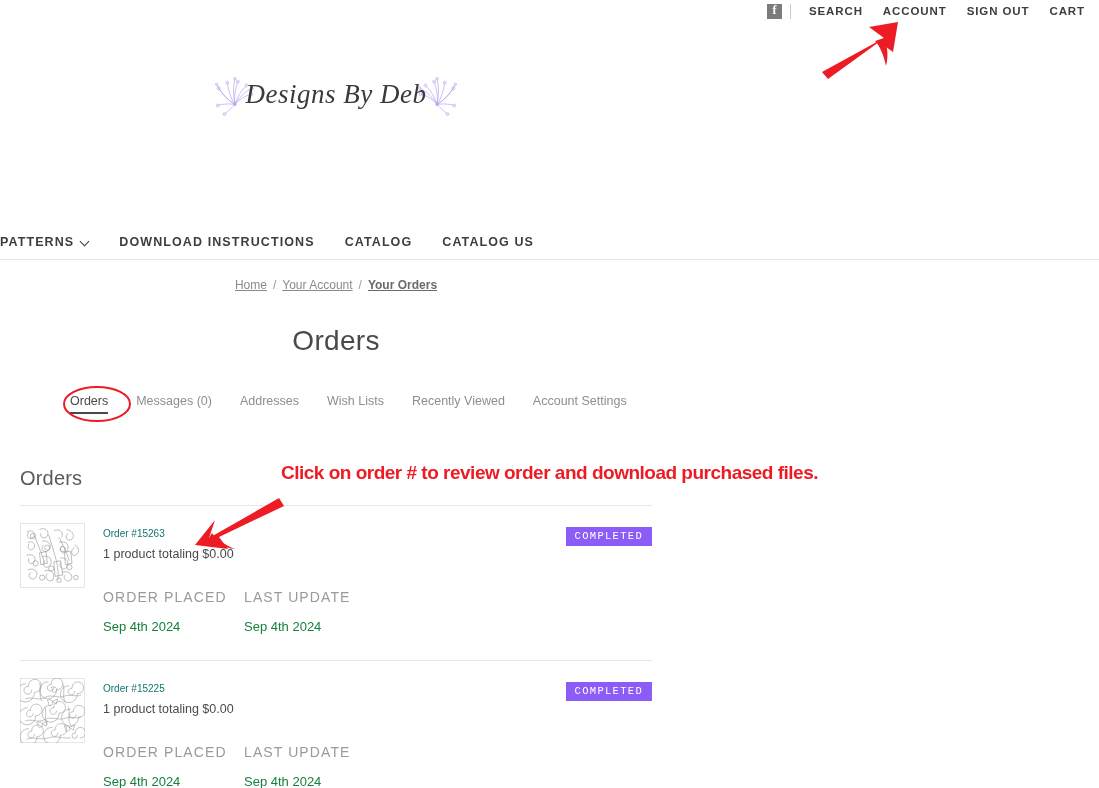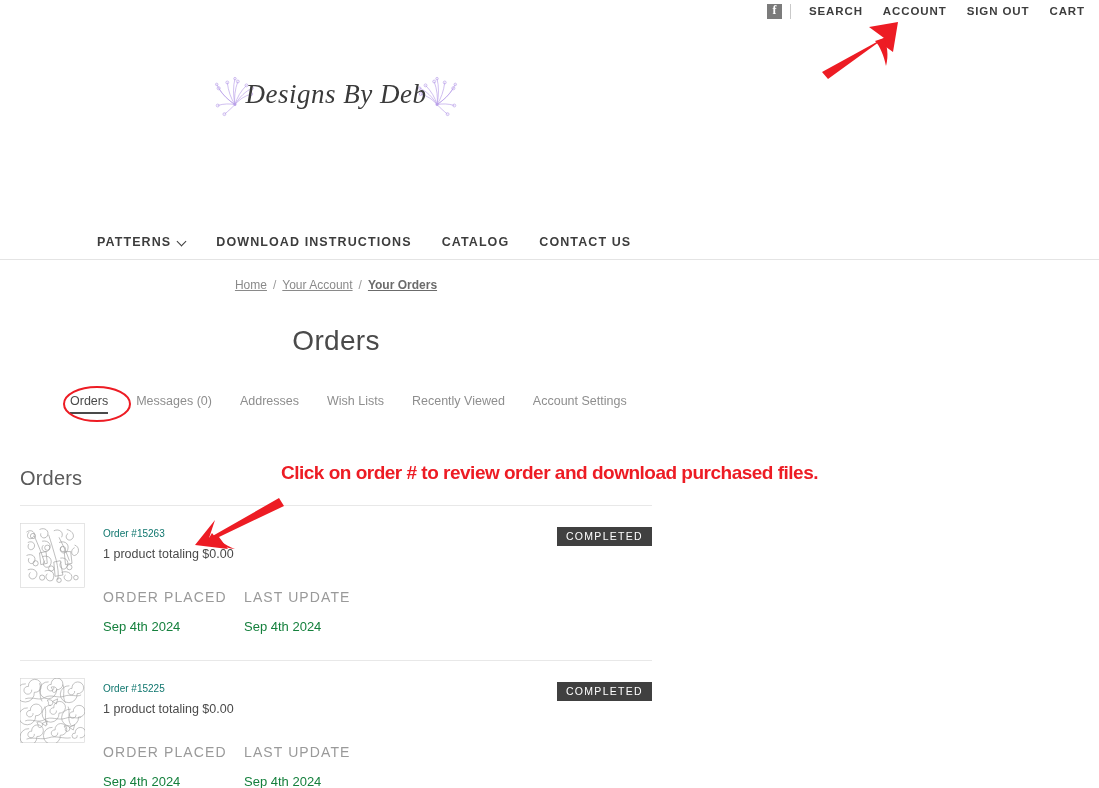"PATTERNS" .mainnav { padding-left: 97px -> none }
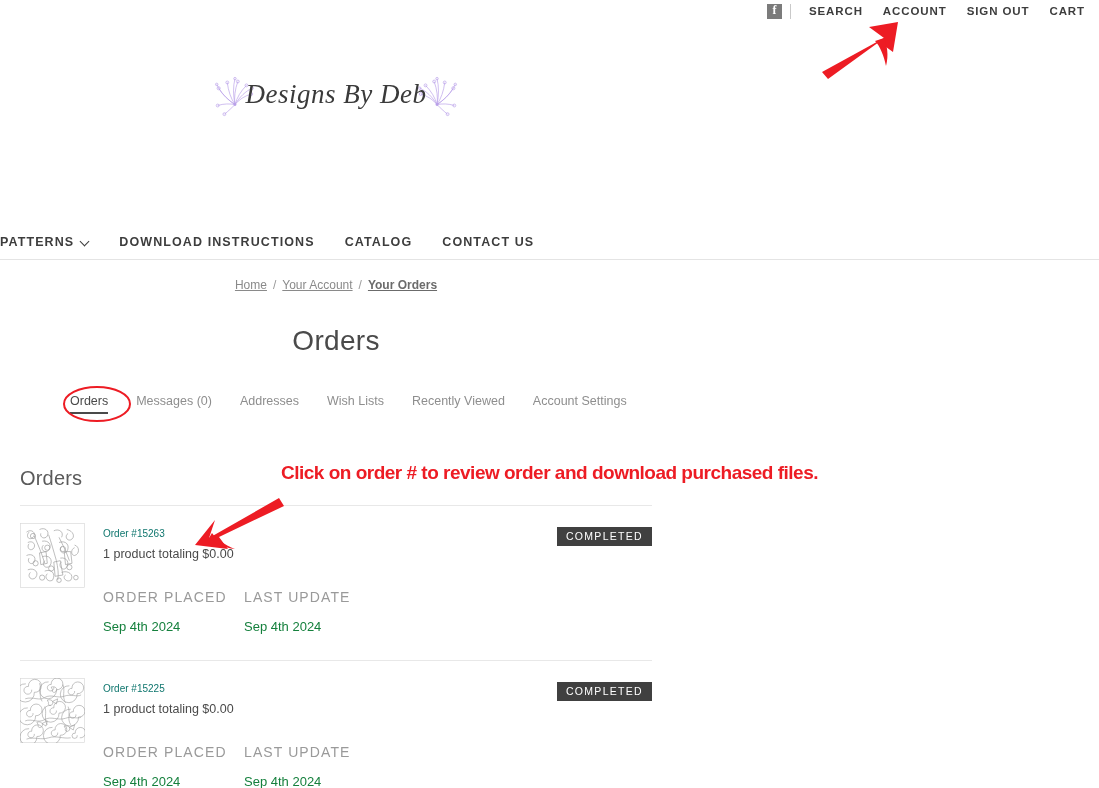"CONTACT US" a.navitem { text: CONTACT -> CATALOG }
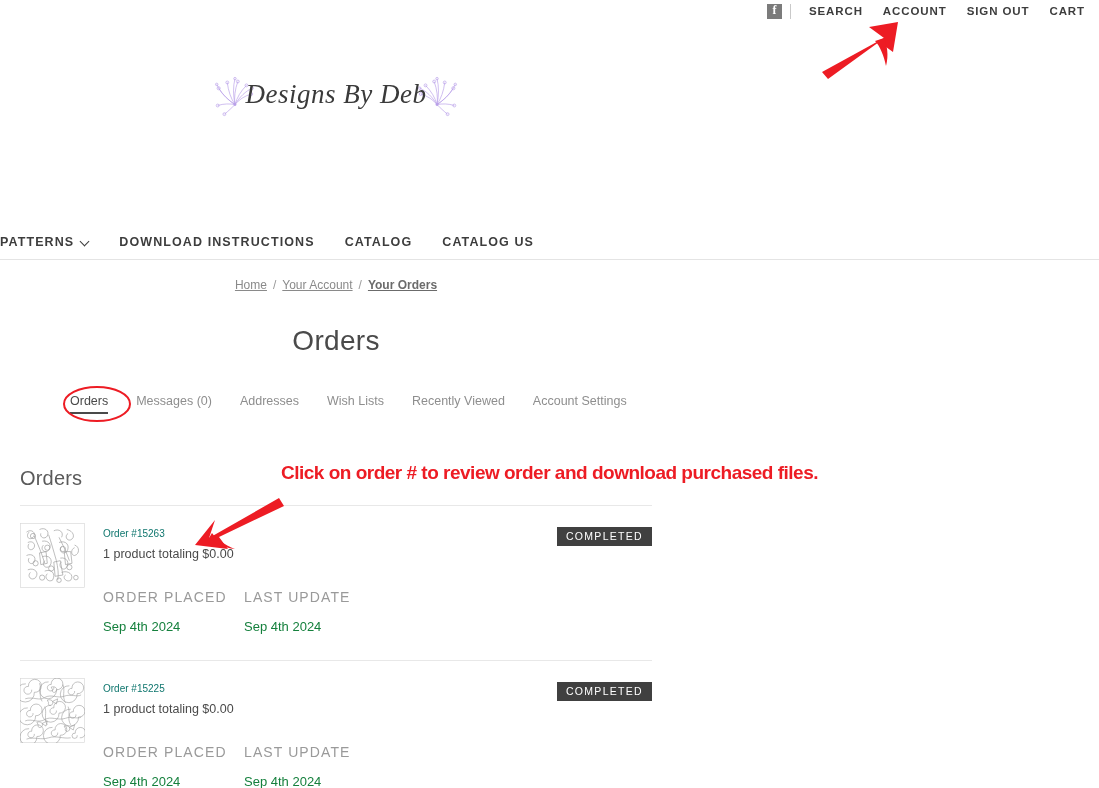"COMPLETED" .badge { background: #404040 -> #8b5cf6; font-family: none -> Liberation Mono, monospace }
